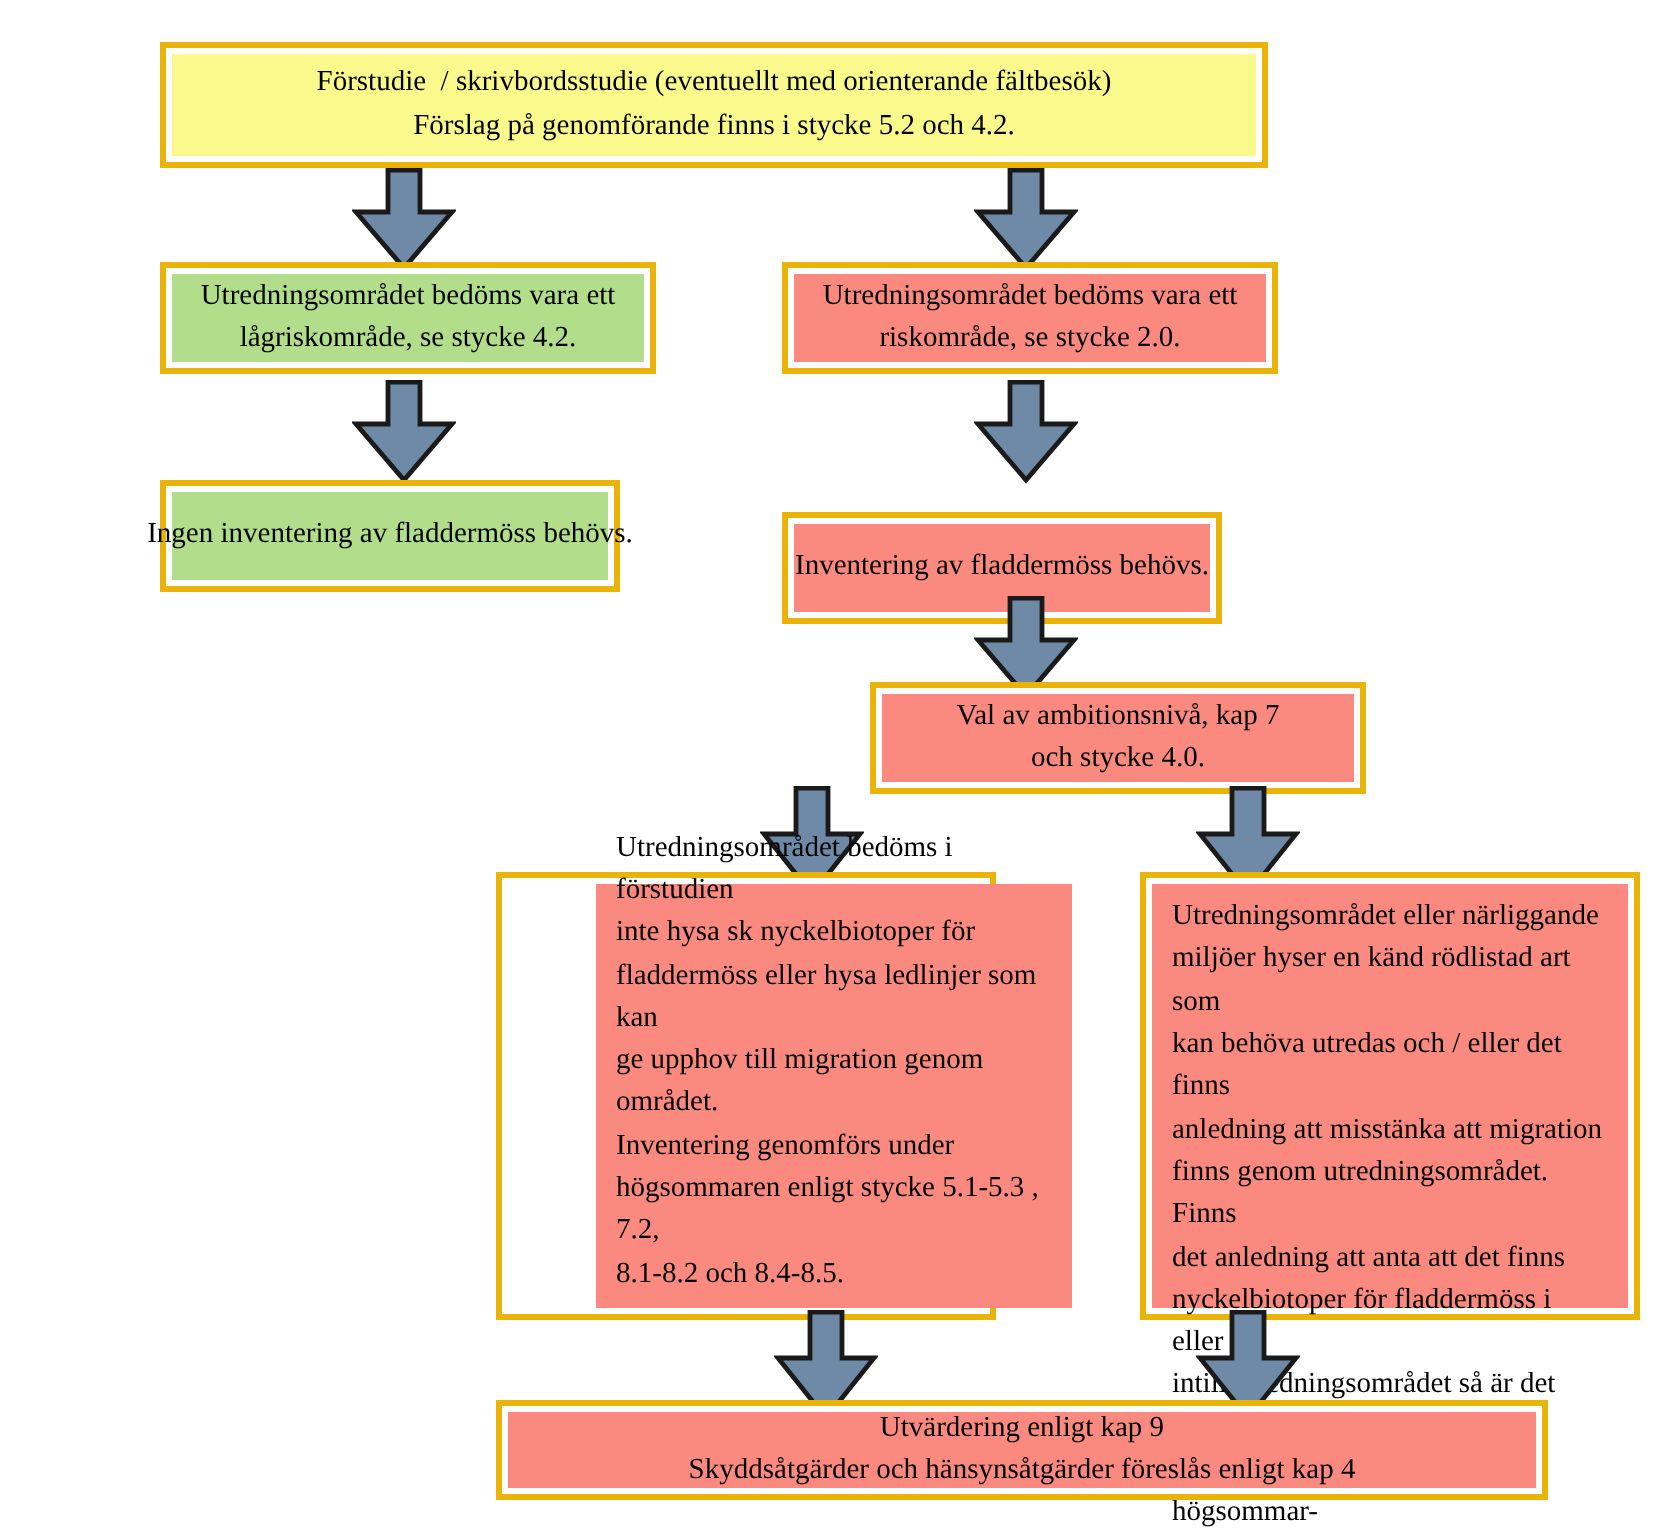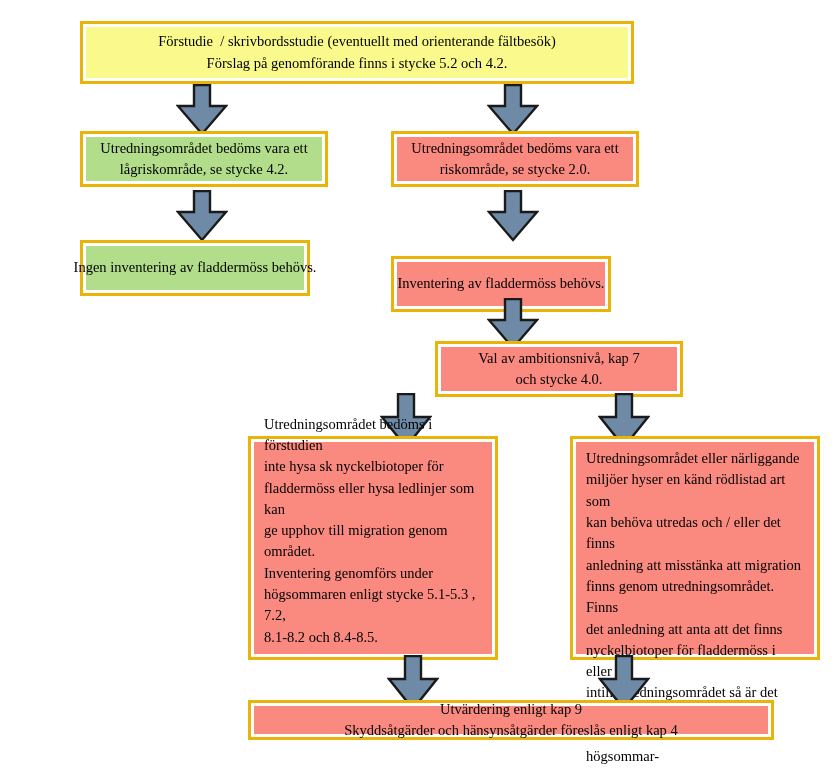"Utredningsområdet bedöms i förstudien" .left-bottom { margin-left: none -> 44px }
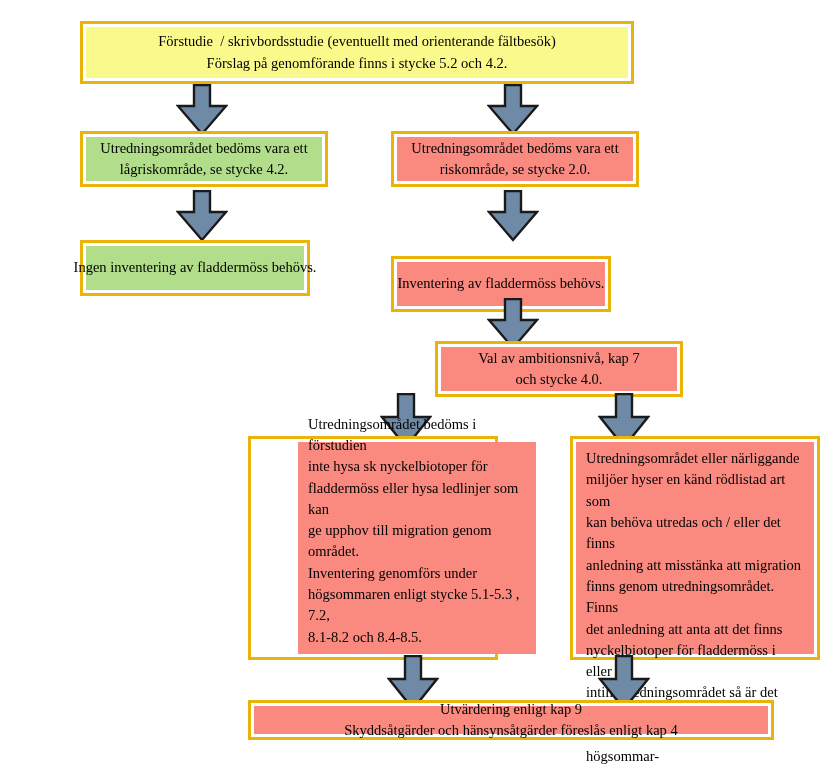"Utvärdering enligt kap 9" div.node { height: 40px -> 50px }
